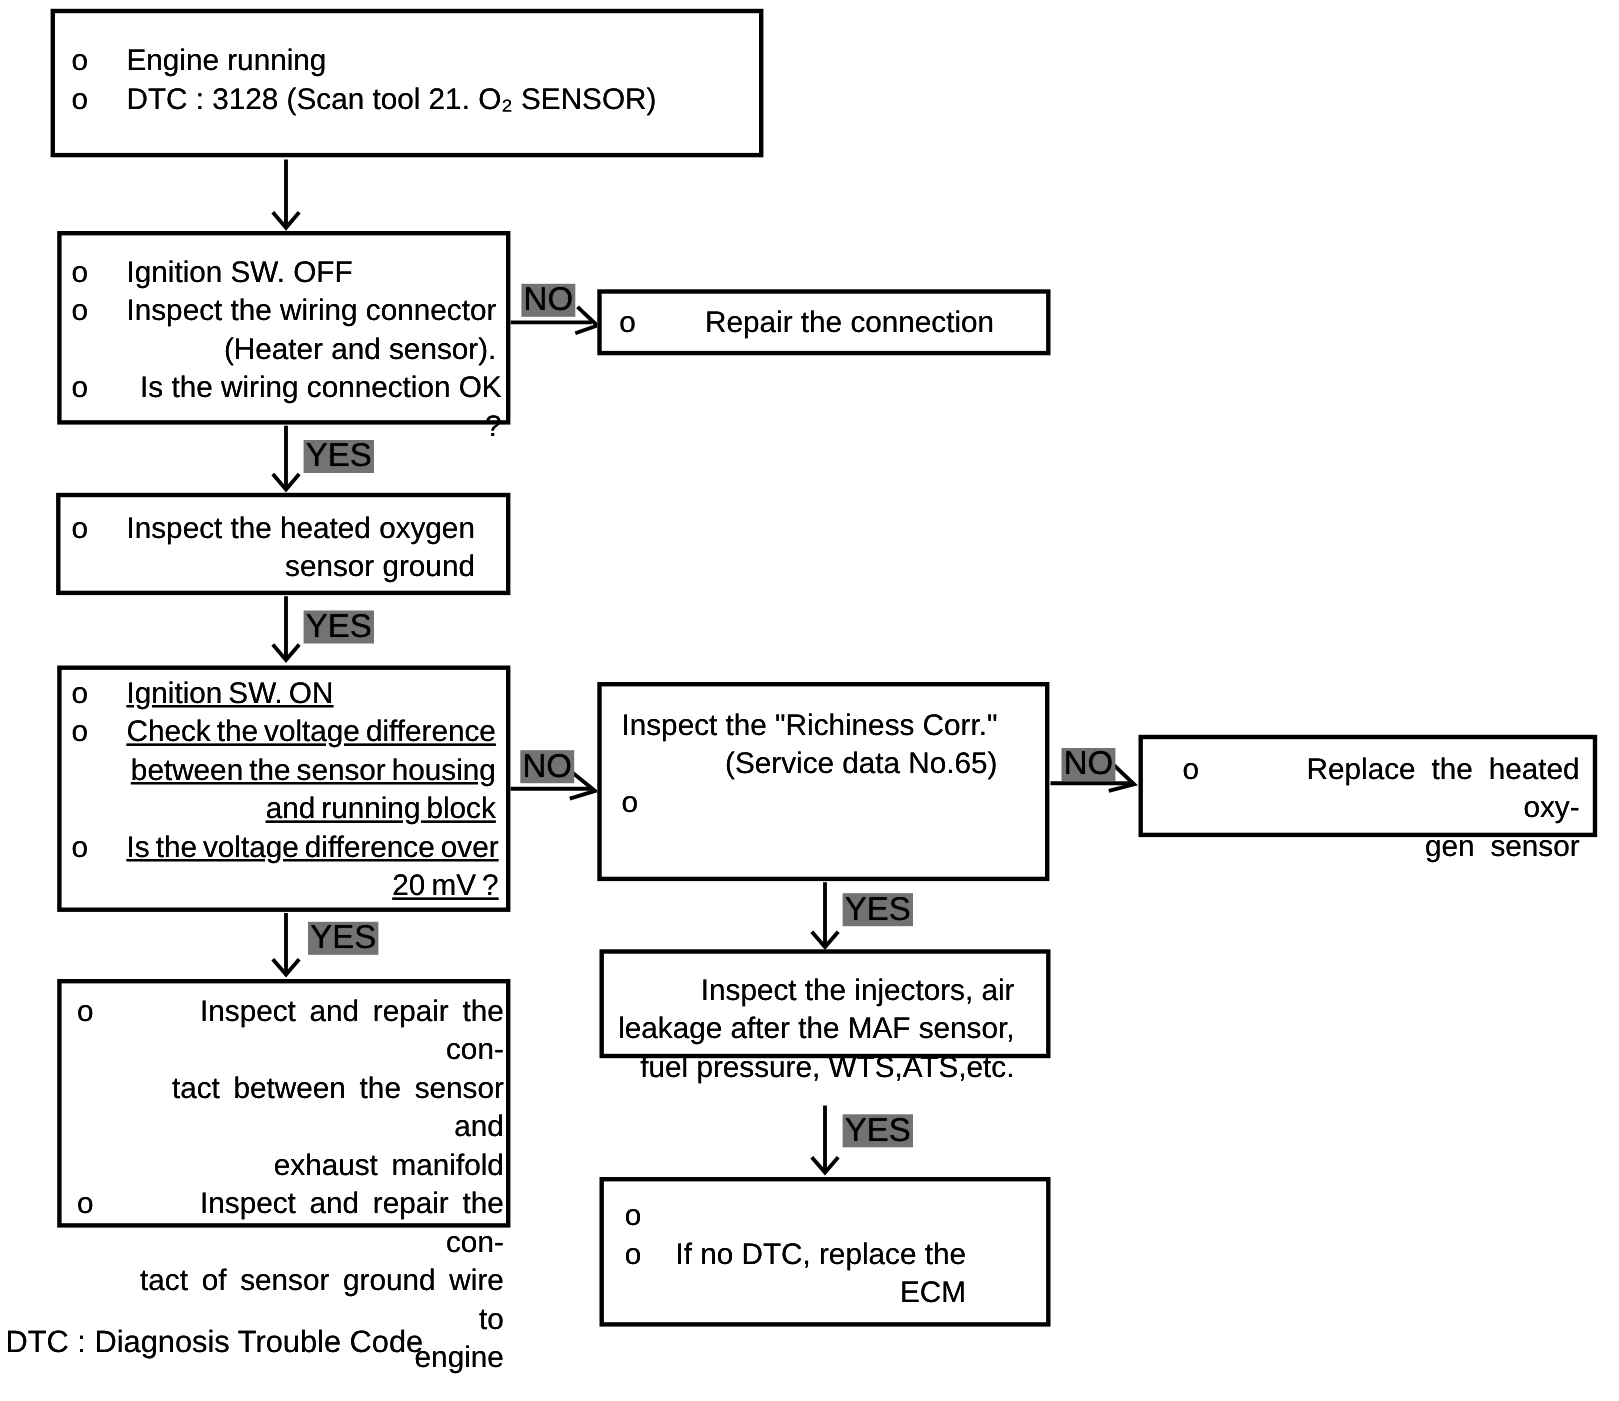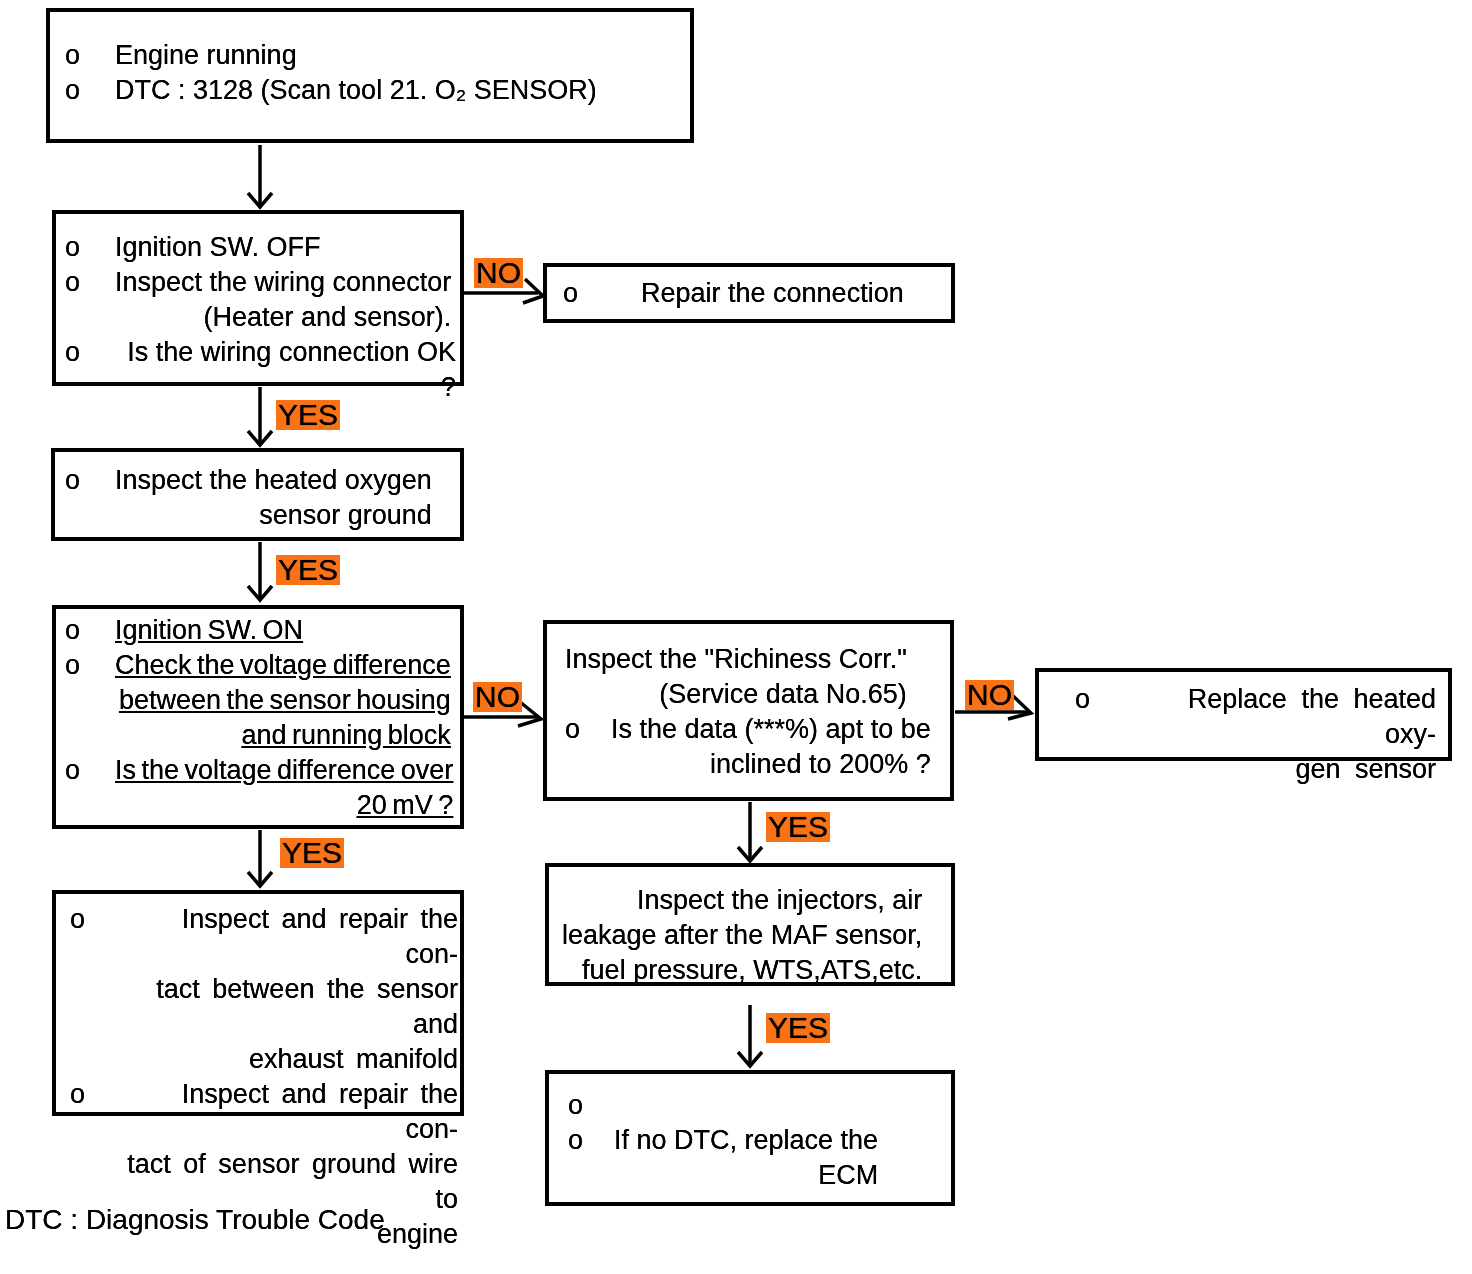"NO" .lbl { background: #f97316 -> #737373 }
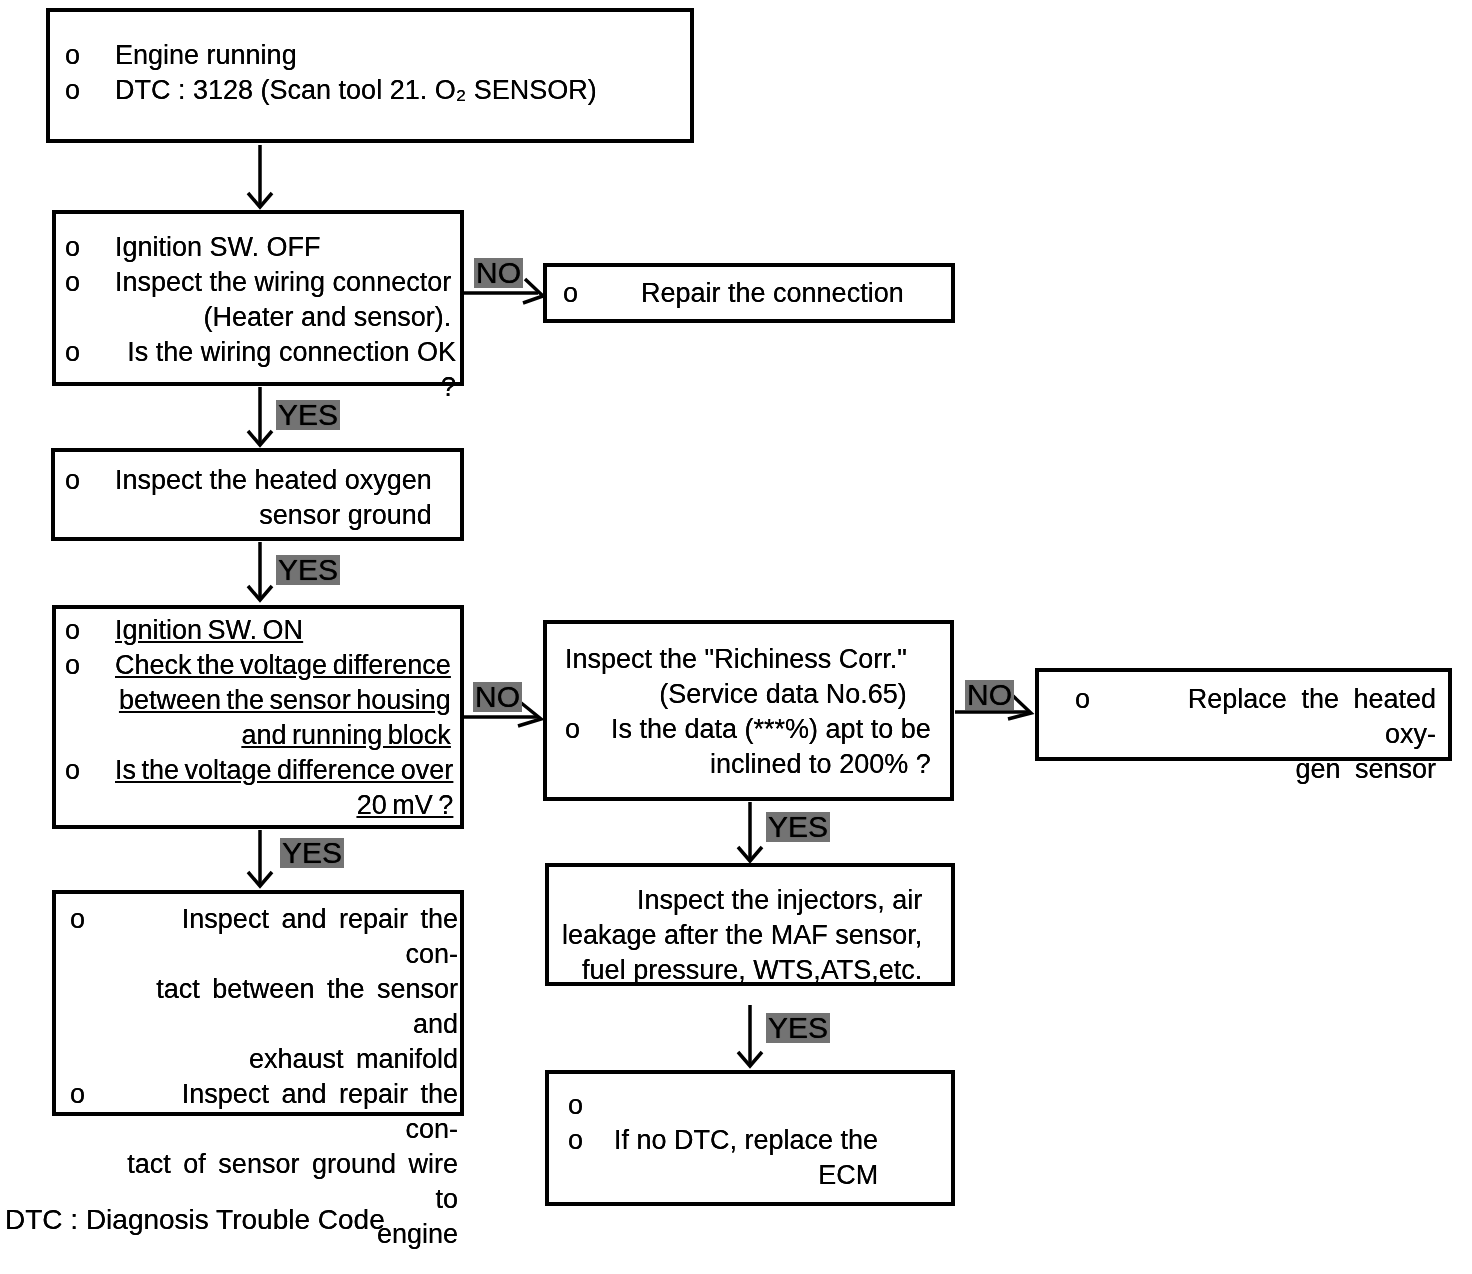"Is the data (***%) apt" span.txt { html: <span>Is the data (***%) apt to be inclined to 200% ?</span> -> none }
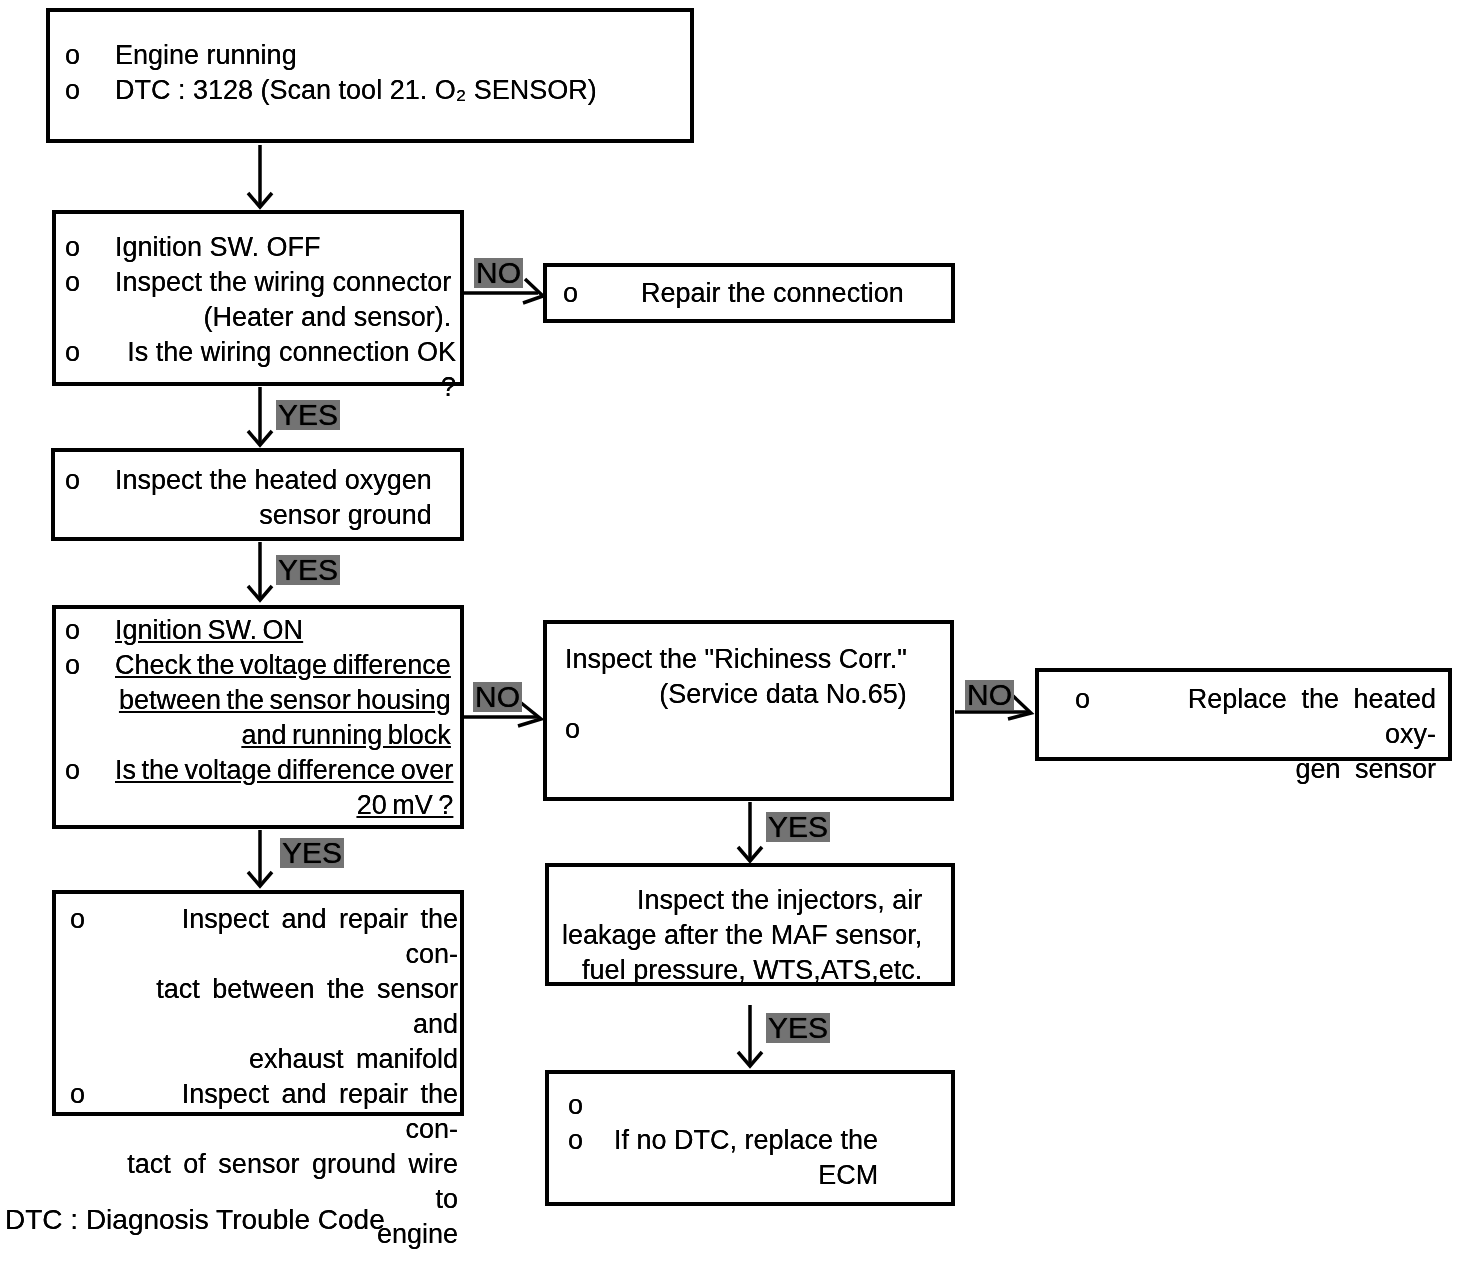"Inspect the injectors, air" #b-inject { height: 123px -> 99px }
